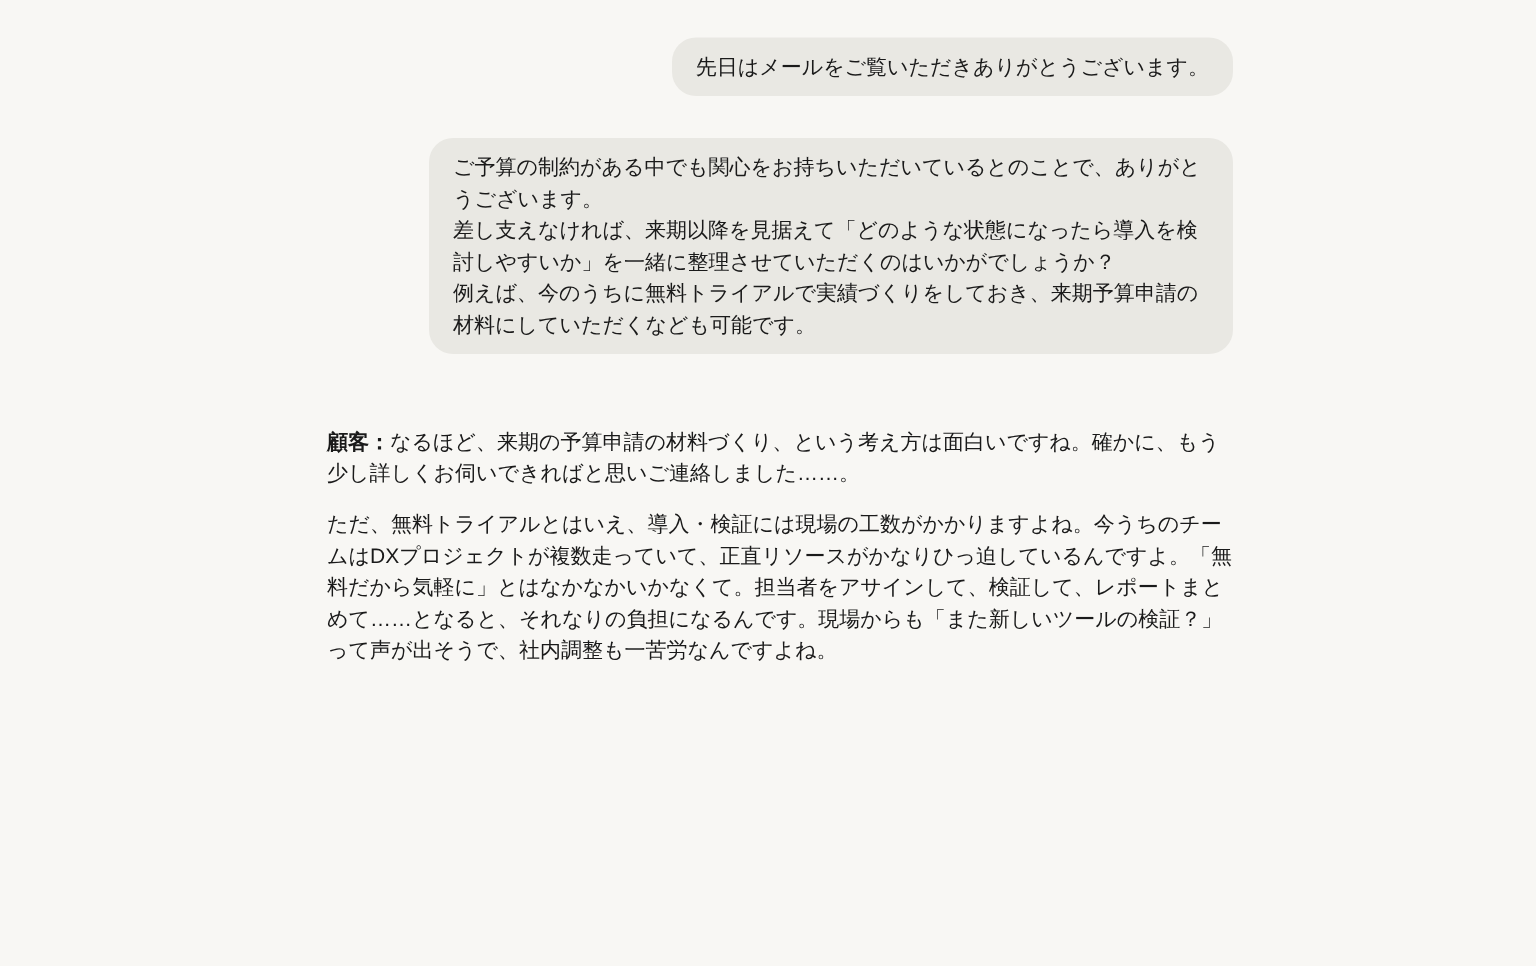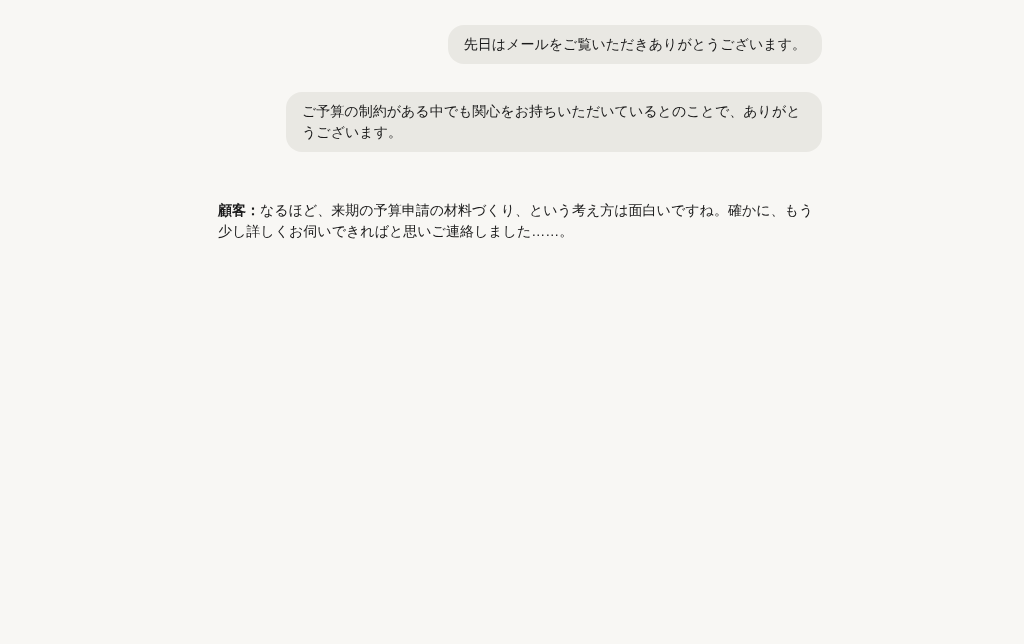"差し支えなければ、来期以降を見据えて「どのような状態になったら導入を検討しやすい" span.line { html: none -> <span>差し支えなければ、来期以降を見据えて「どのような状態になったら導入を検討しやすいか」を一緒に整理させていただくのはいかがでしょうか？</span> }
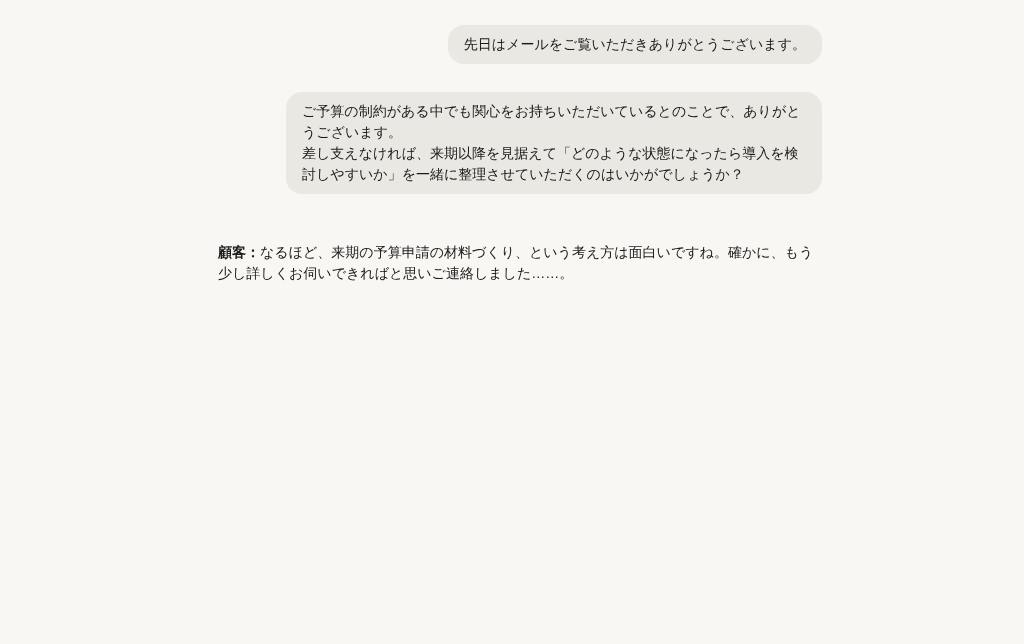"例えば、今のうちに無料トライアルで実績づくりをしておき、来期予算申請の材料にして" span.line { html: none -> <span>例えば、今のうちに無料トライアルで実績づくりをしておき、来期予算申請の材料にしていただくなども可能です。</span> }
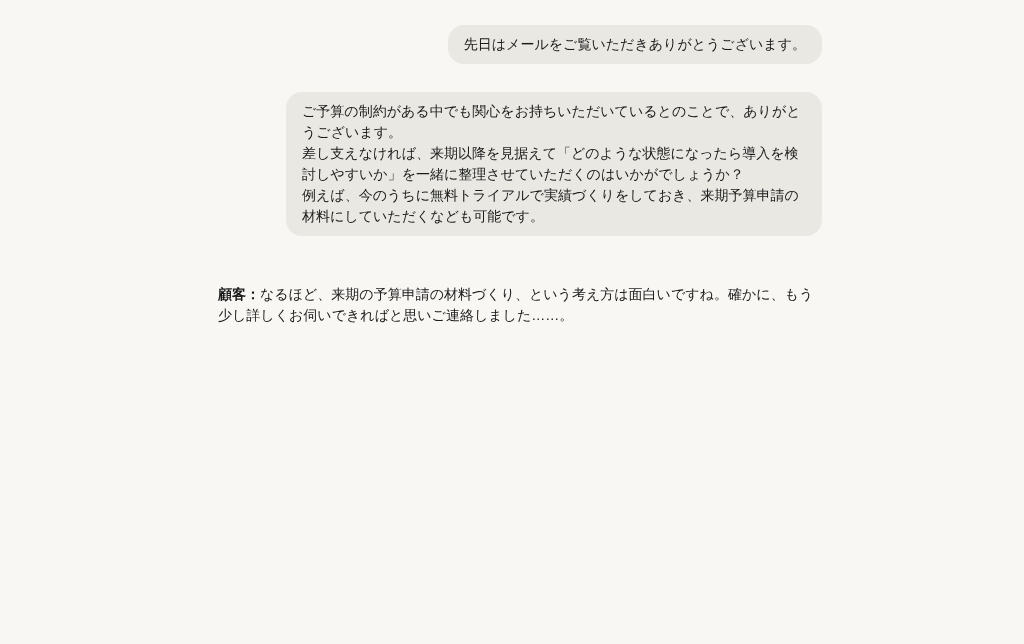"ただ、無料トライアルとはいえ、導入・検証には現場の工数がかかりますよね。今うちの" p { html: none -> <p> <span>ただ、無料トライアルとはいえ、導入・検証には現場の工数がかかりますよね。今うちのチームはDXプロジェクトが複数走っていて、正直リソースがかなりひっ迫しているんですよ。「無料だから気軽に」とはなかなかいかなくて。担当者をアサインして、検証して、レポートまとめて……となると、それなりの負担になるんです。現場からも「また新しいツールの検証？」って声が出そうで、社内調整も一苦労なんですよね。</span> </p> }
